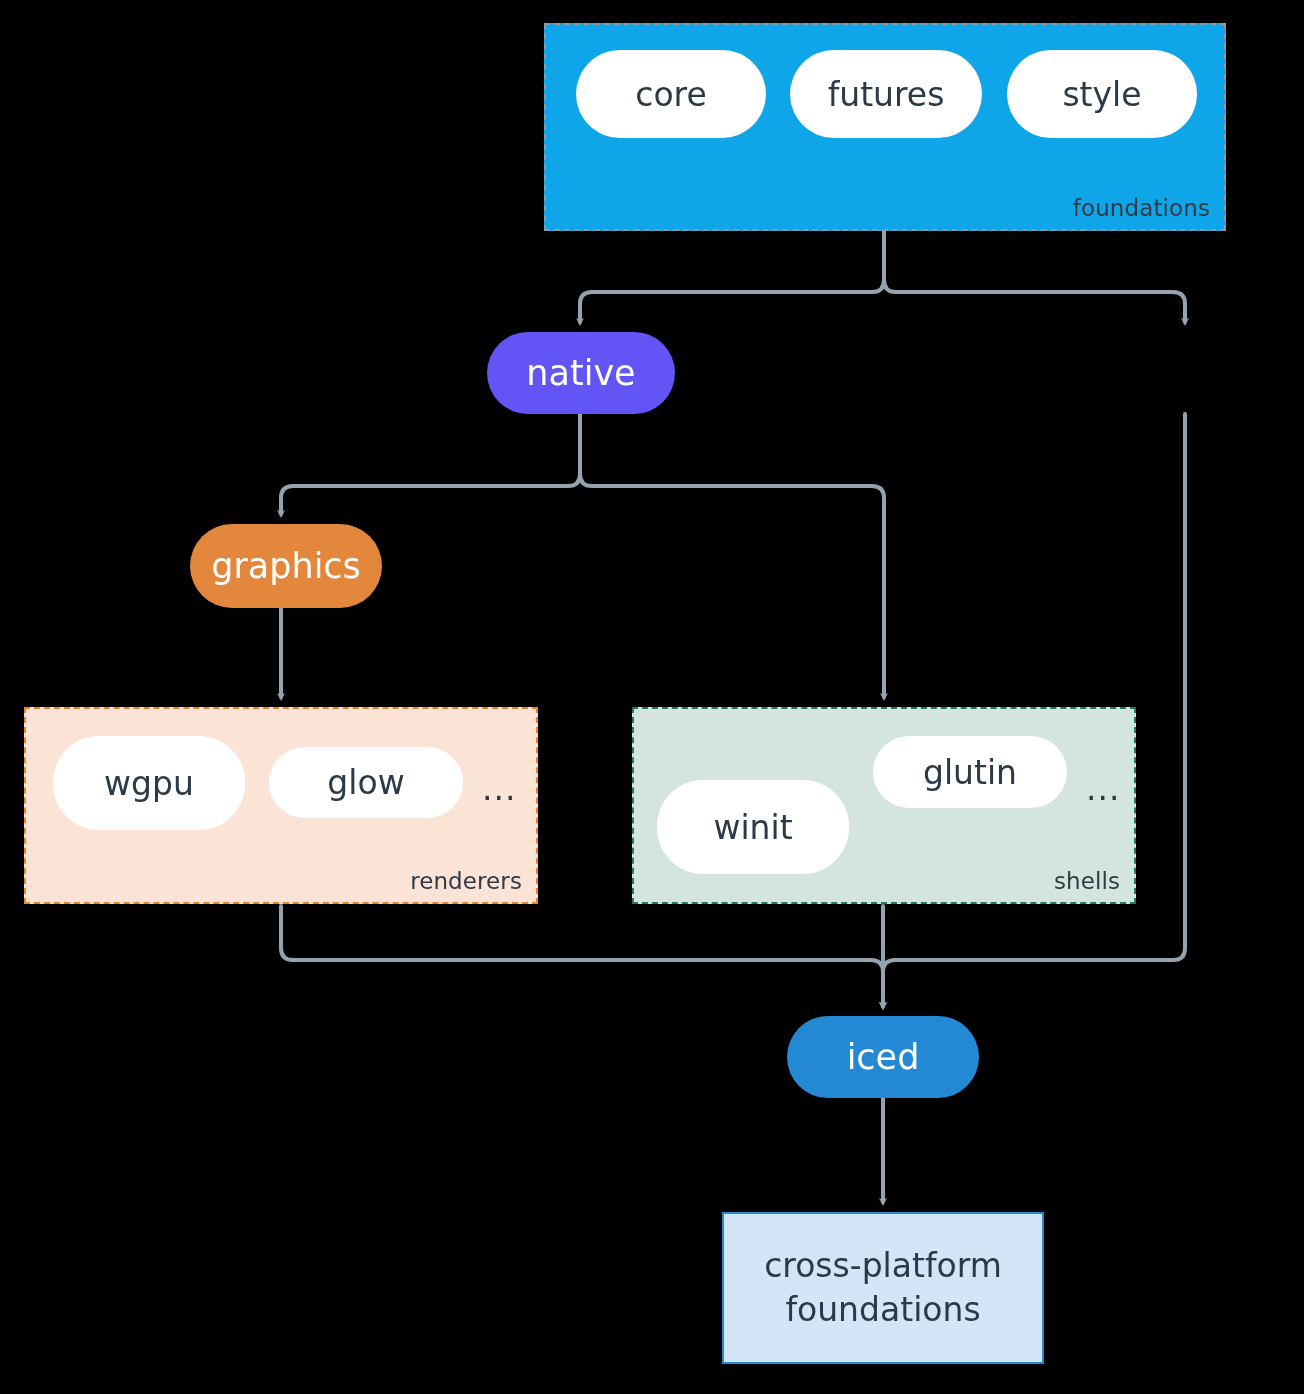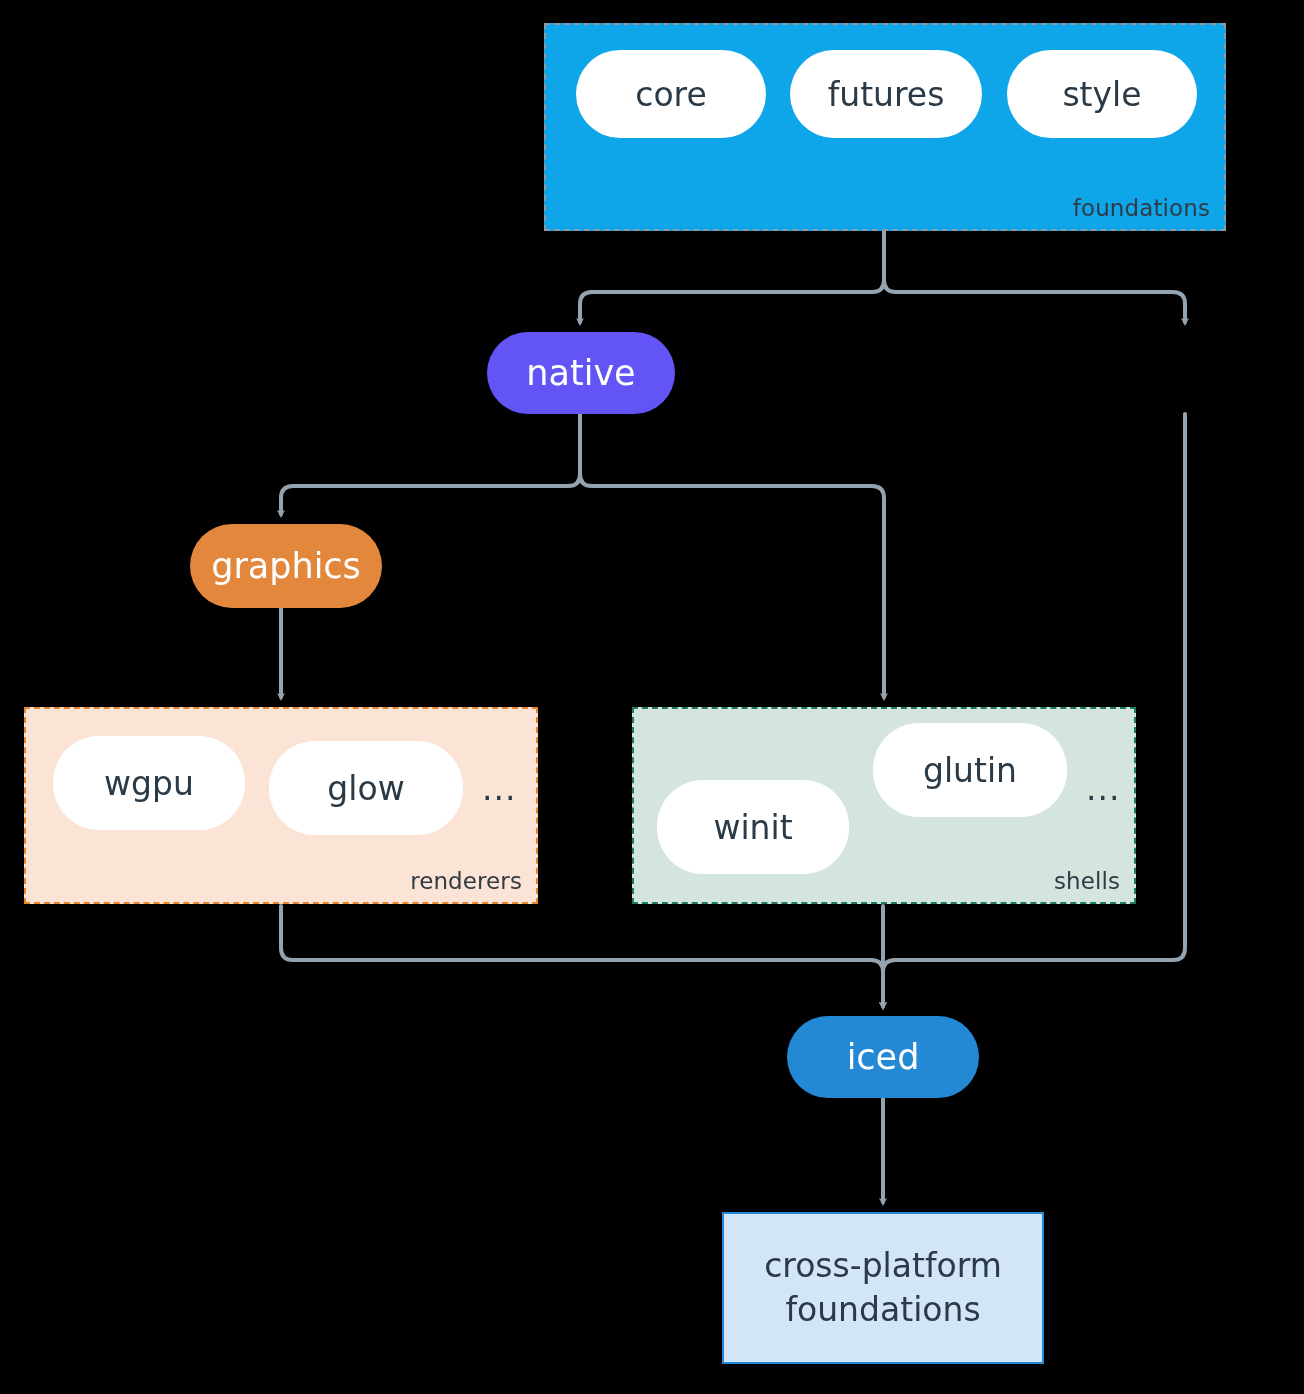"glow" #chip-glow { height: 94px -> 71px; top: 32px -> 38px }
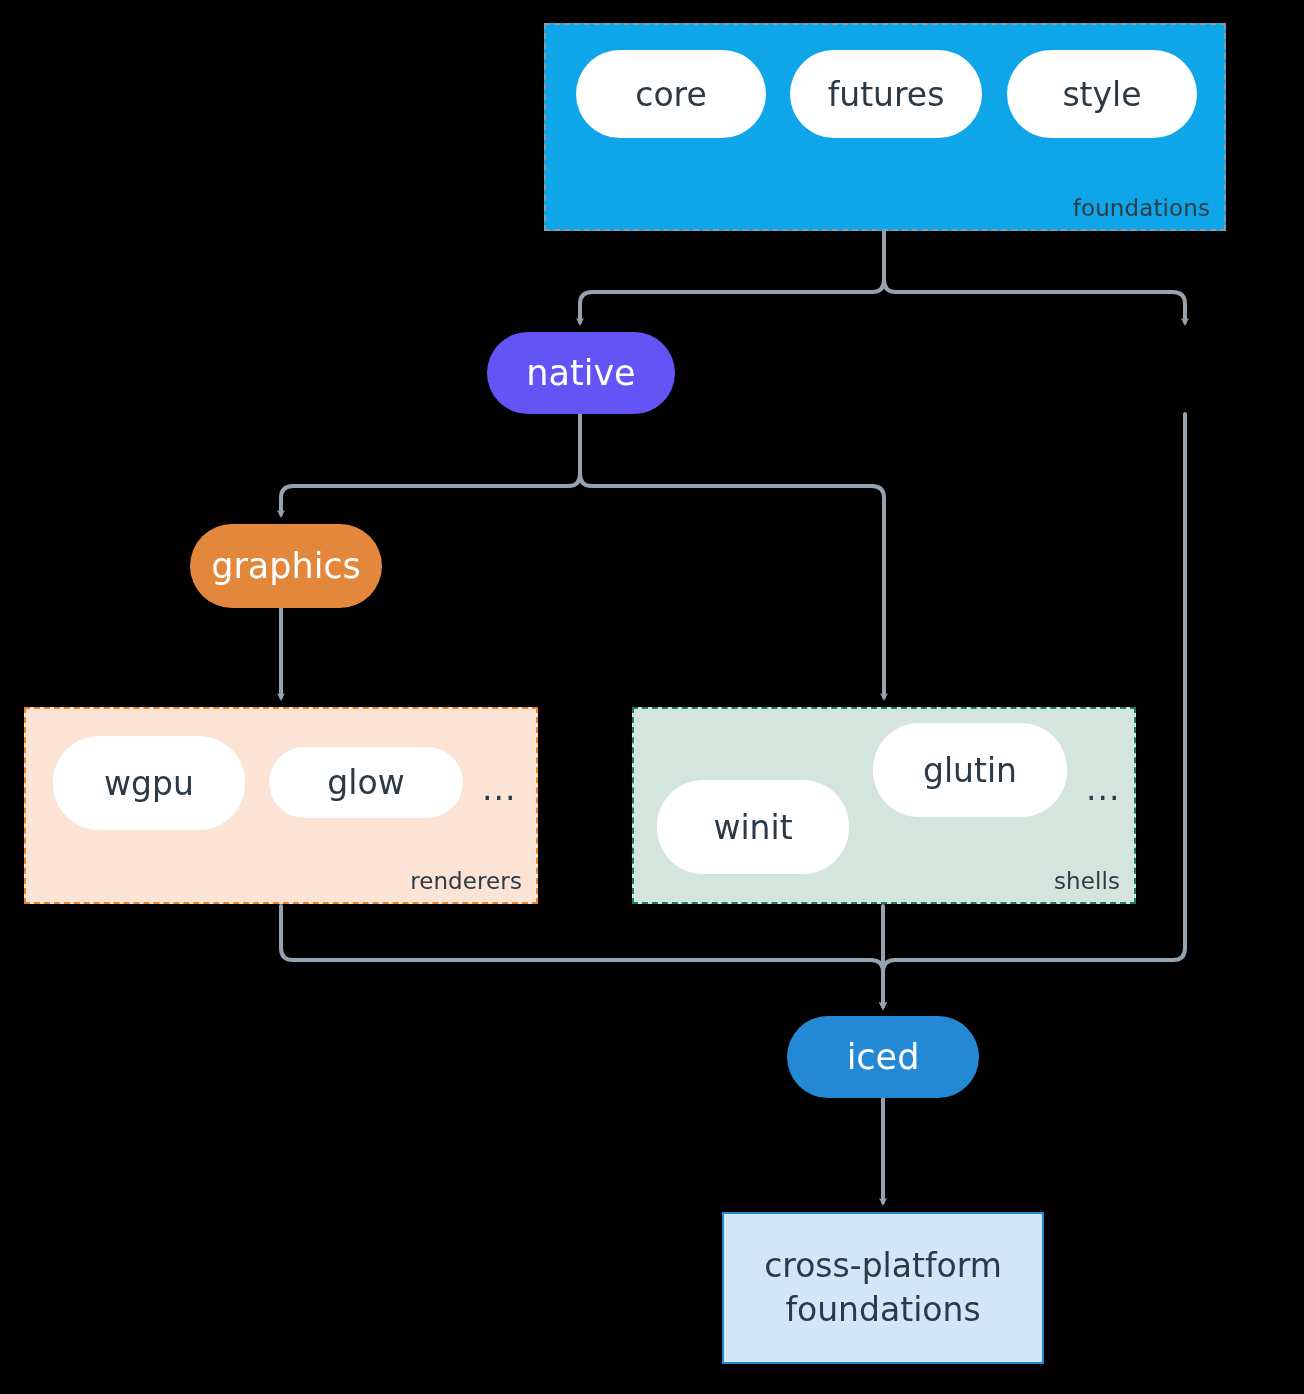"glutin" #chip-glutin { height: 94px -> 72px; top: 14px -> 27px }
